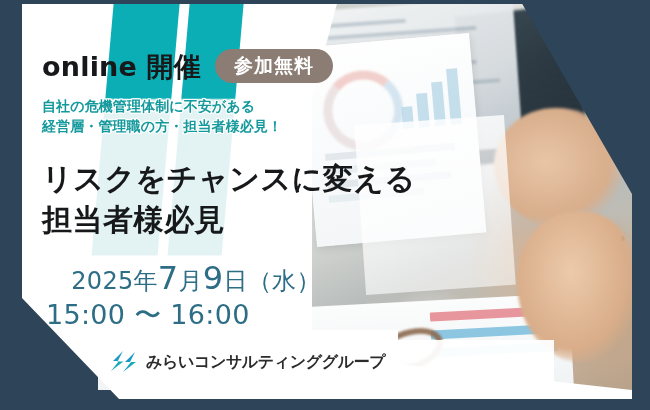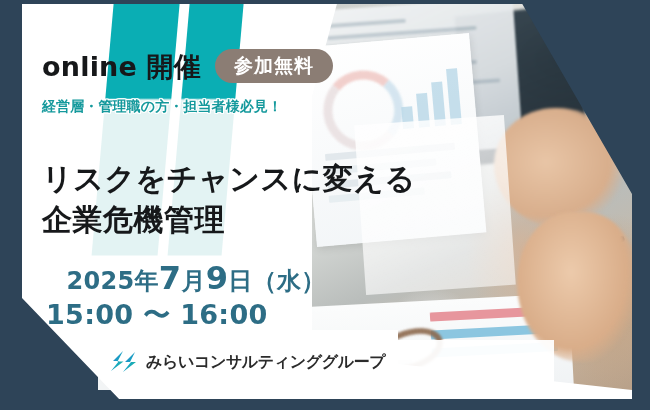"自社の危機管理体制に不安がある" div { html: none -> <div>自社の危機管理体制に不安がある</div> }
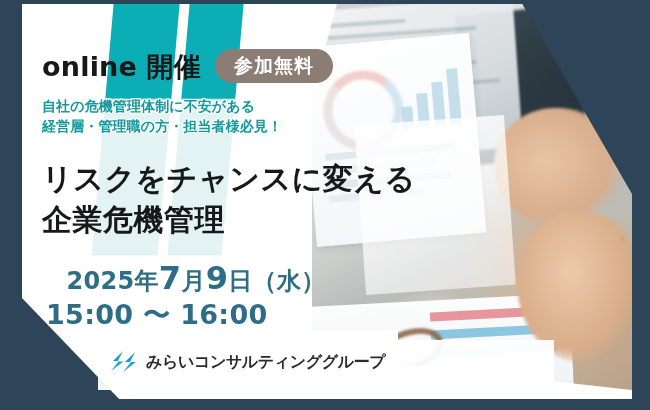"企業危機管理" div { text: 企業危機管理 -> 担当者様必見 }
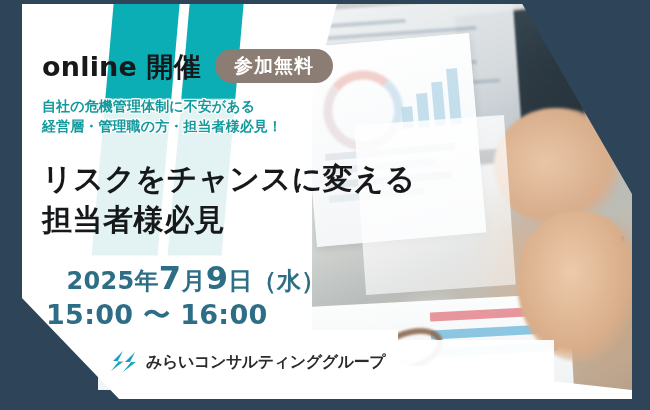"2025年7月9日（水）" .datetime { font-weight: 700 -> 400 }
